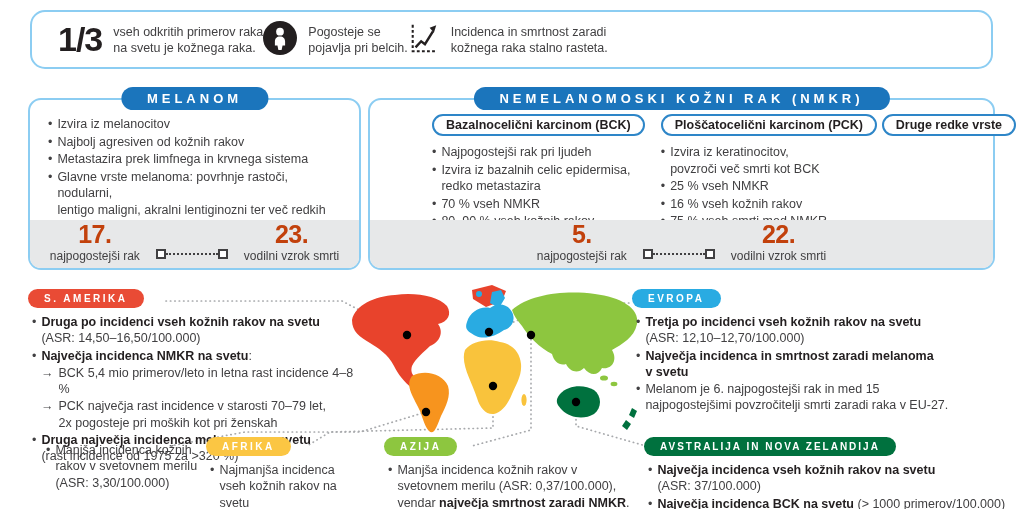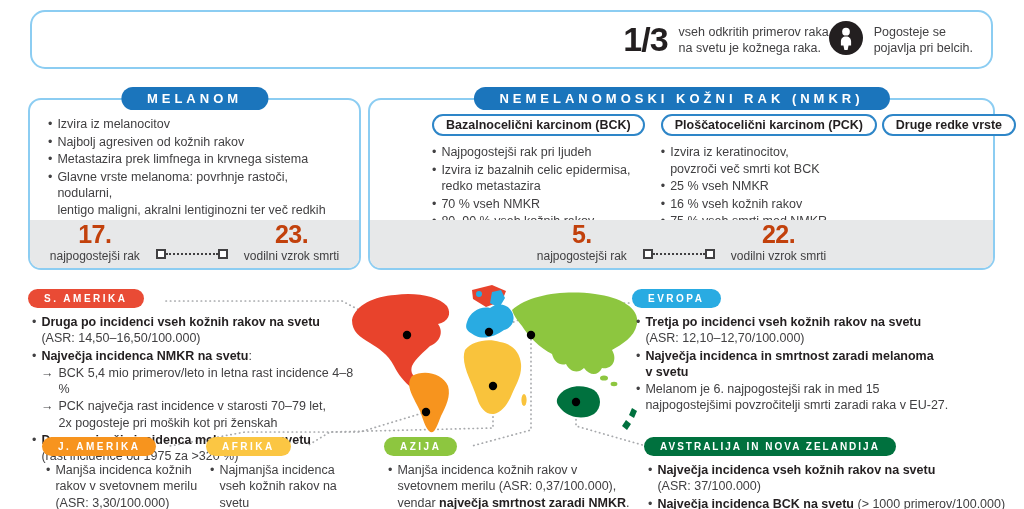"1/3" .topbar { justify-content: flex-end -> flex-start; padding: 0 18px -> 0 26px }
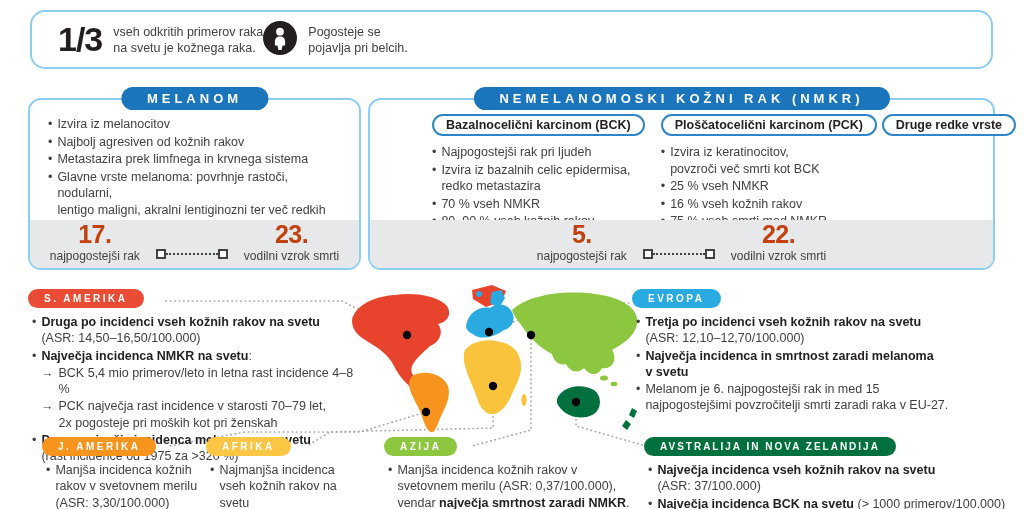"Incidenca in smrtnost zaradi" div.stat { html: none -> <div> <span> <svg> <path></path> <path></path> <polygon></polygon> </svg> </span> <span>Incidenca in smrtnost zaradi kožnega raka stalno rasteta.</span> </div> }
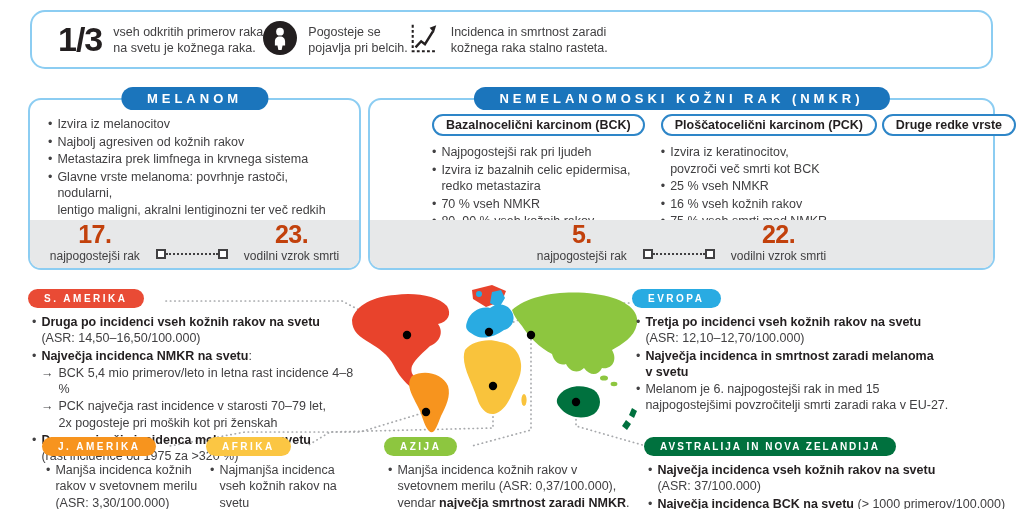"J. AMERIKA" span.region-pill { html: <span>J. AMERIKA</span> -> none }
